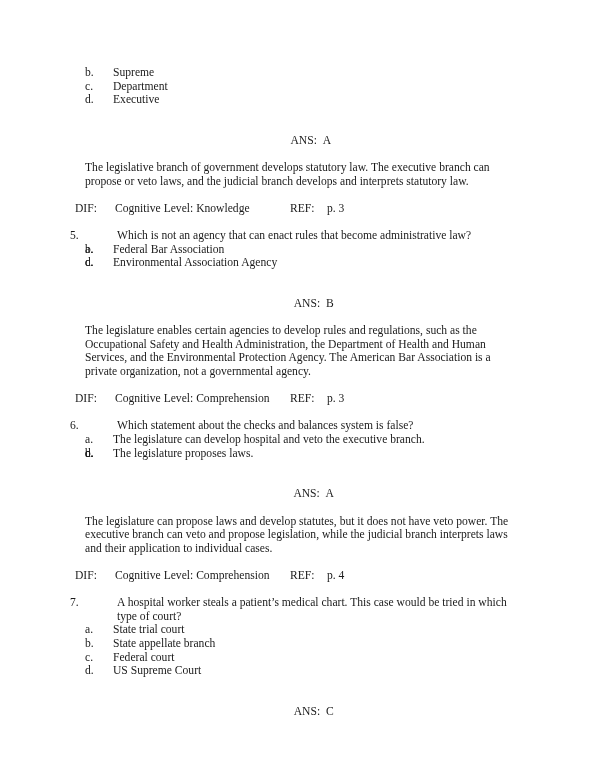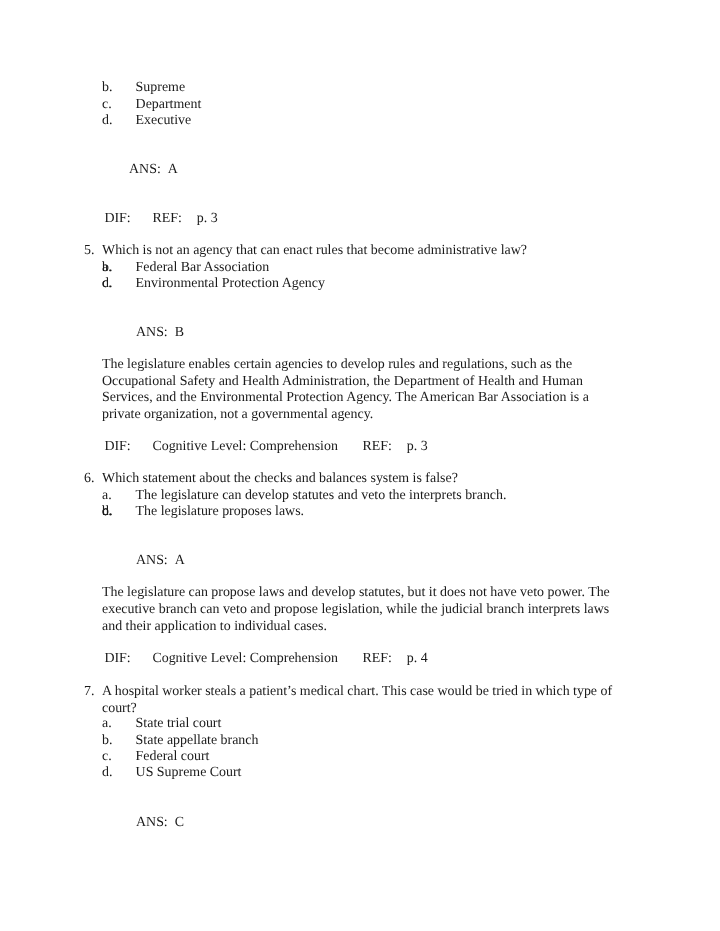"ANS: A" .ans-line { text-align: none -> center }
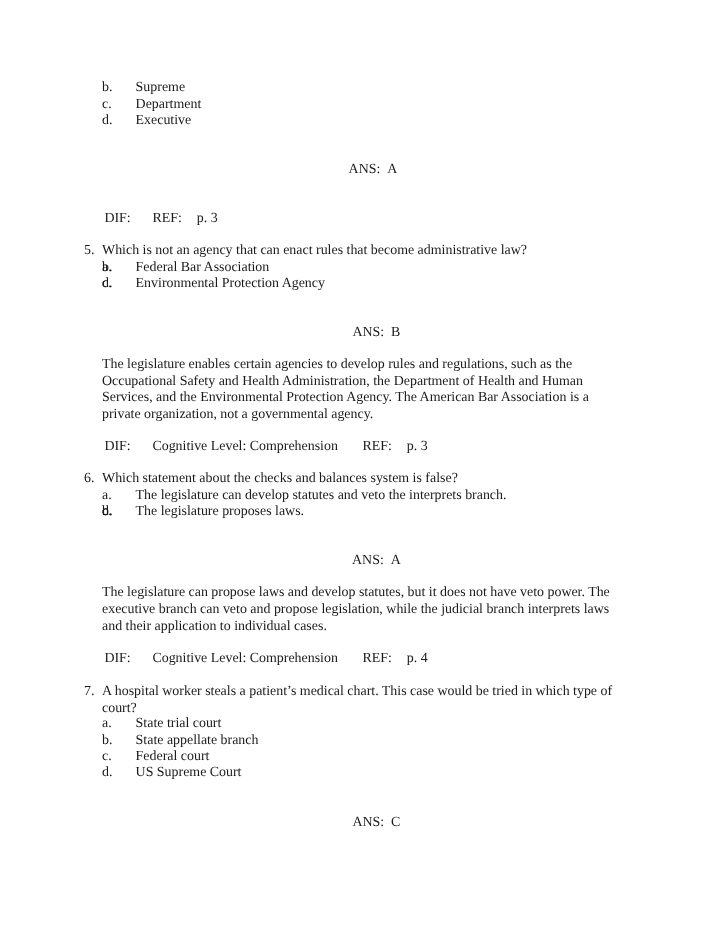"The legislative branch of government" div.rationale { html: none -> <div>The legislative branch of government develops statutory law. The executive branch can propose or veto laws, and the judicial branch develops and interprets statutory law.</div> }
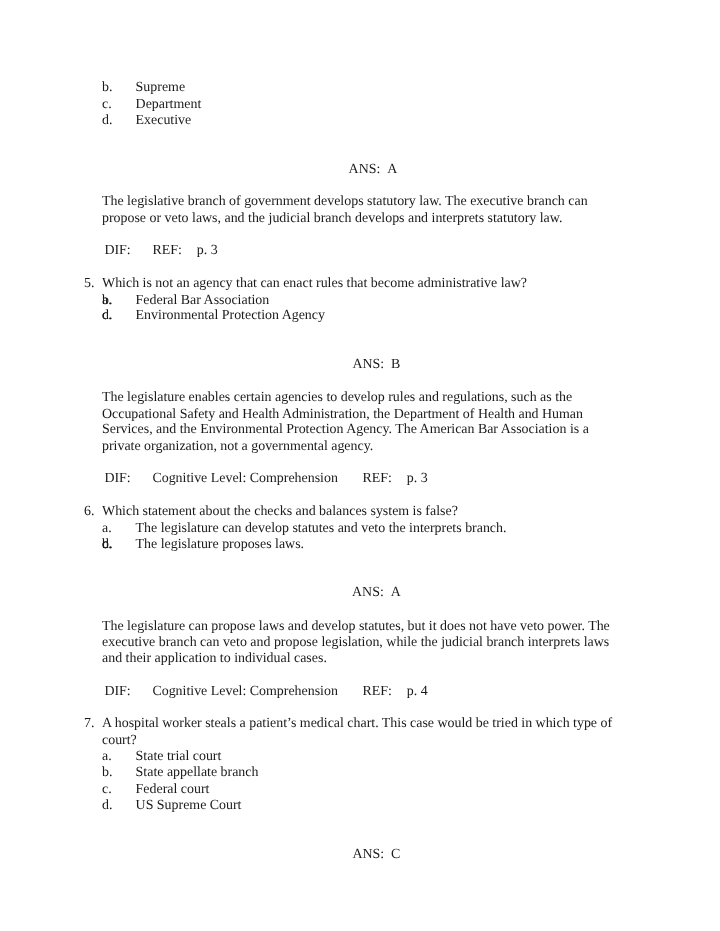"DIF:" .meta-line { margin-left: 17px -> 5px }
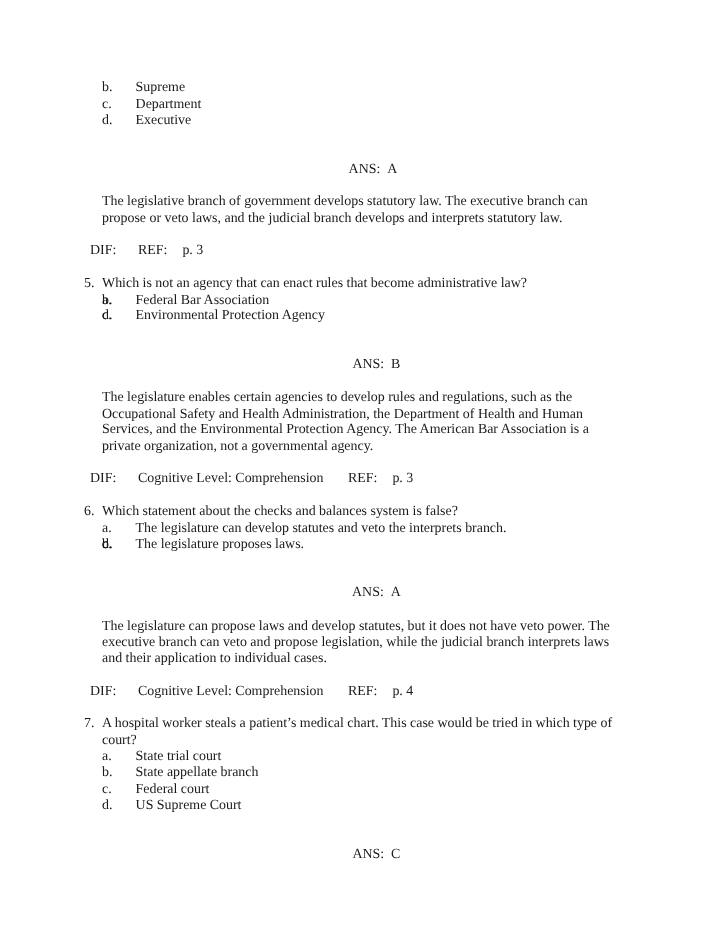"Cognitive Level: Knowledge" span.meta-dif-value { html: none -> <span>Cognitive Level: Knowledge</span> }
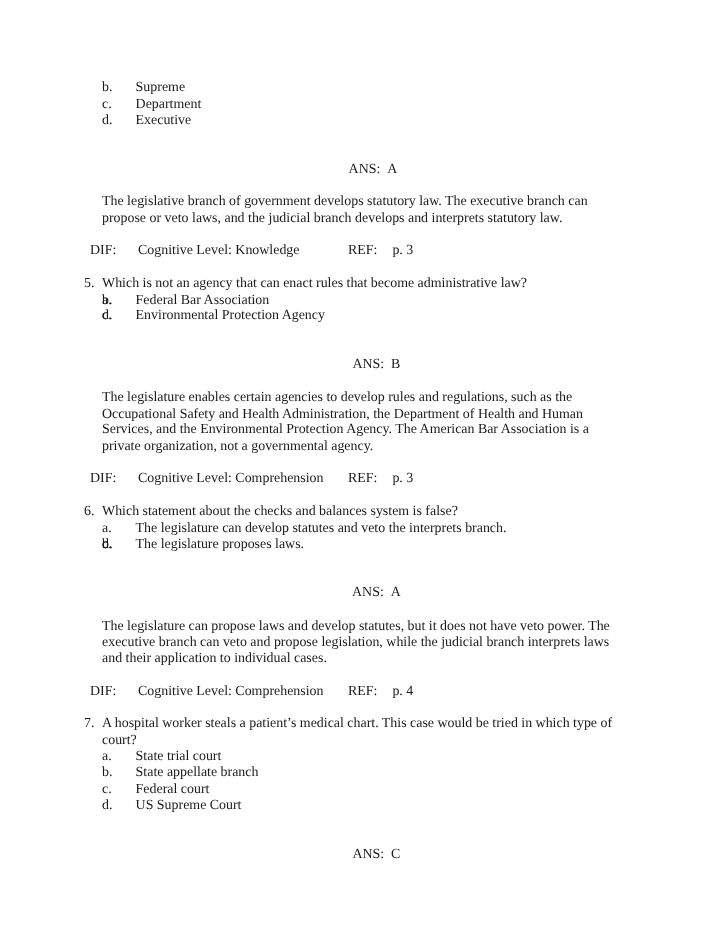"Which is not an agency" .question-text { margin-left: none -> 32px }
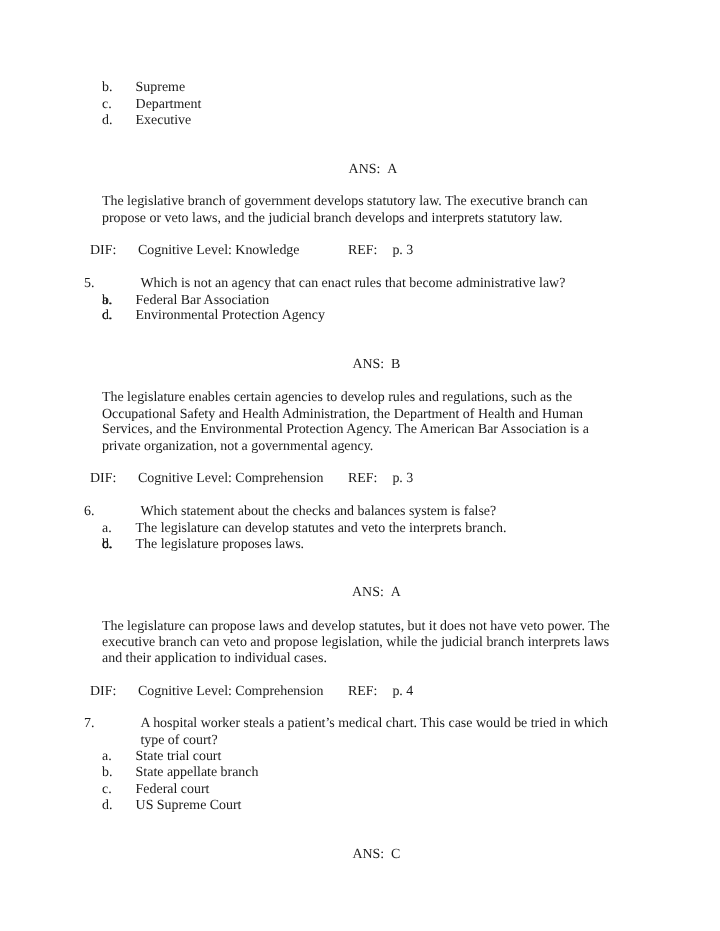"Environmental Protection Agency" span { text: Protection -> Association }
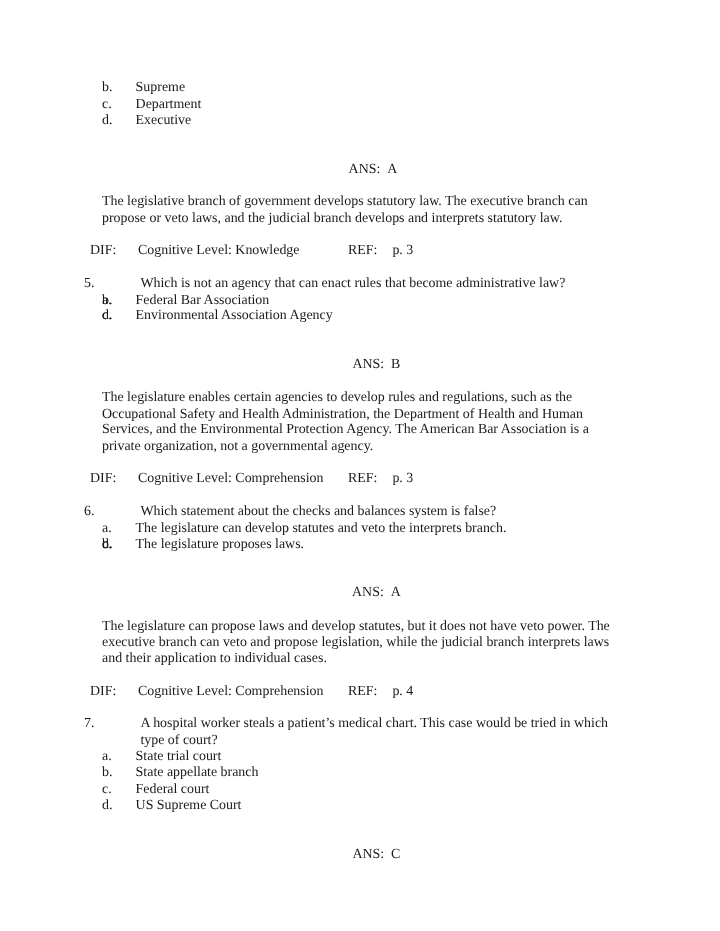"The legislature can develop statutes" span { text: statutes and veto the interprets -> hospital and veto the executive }
